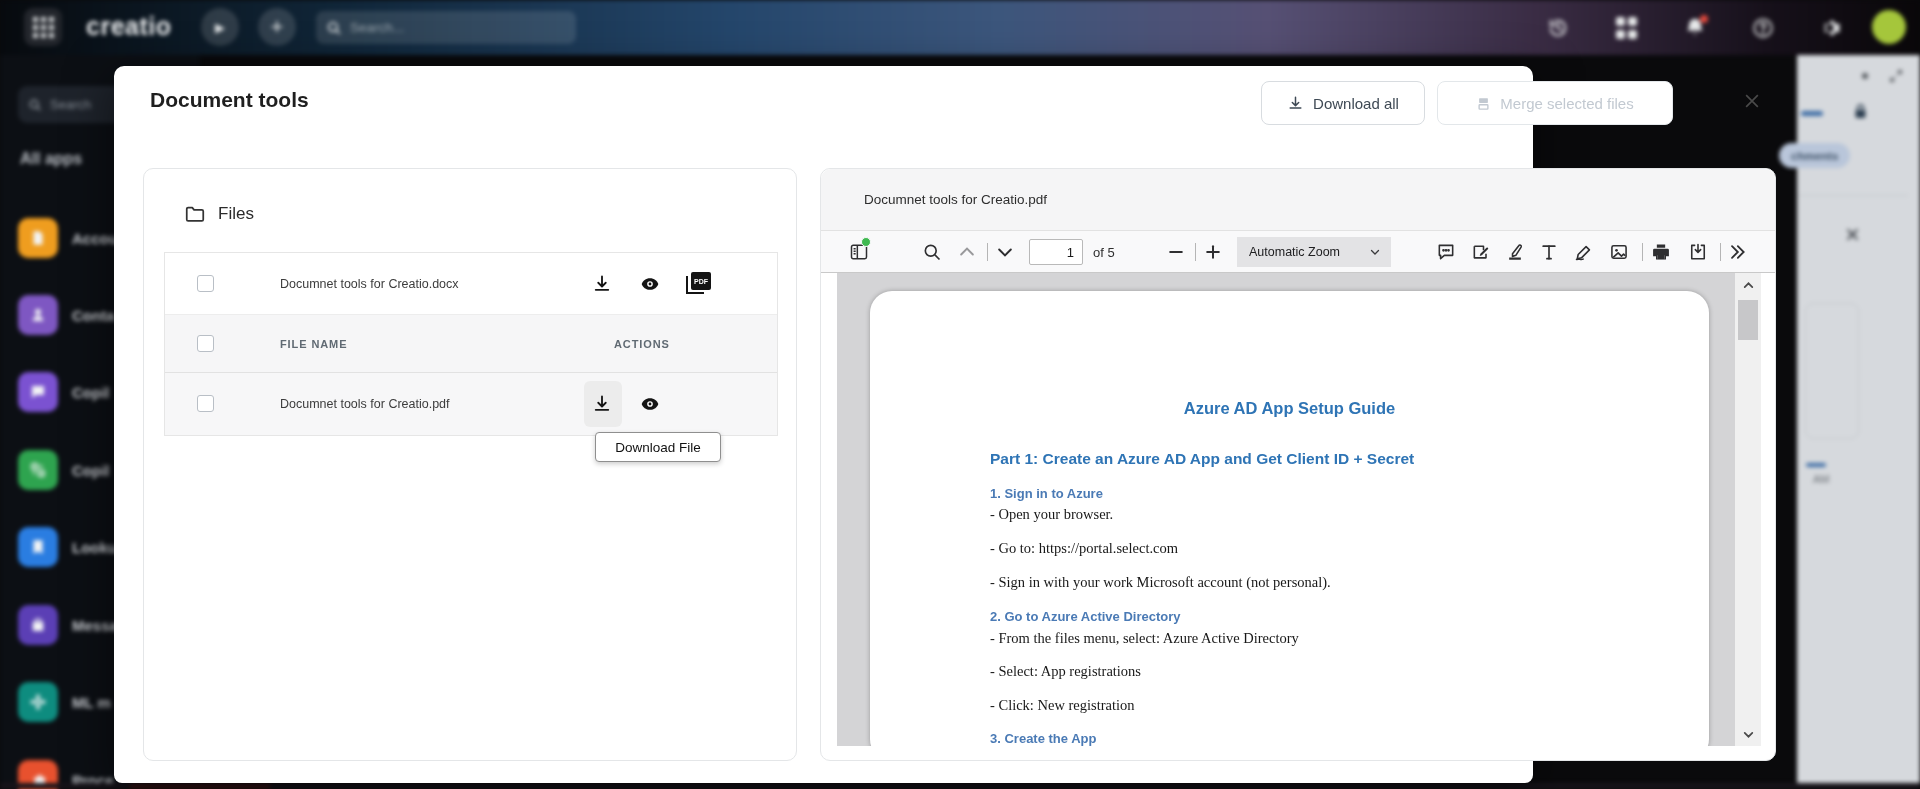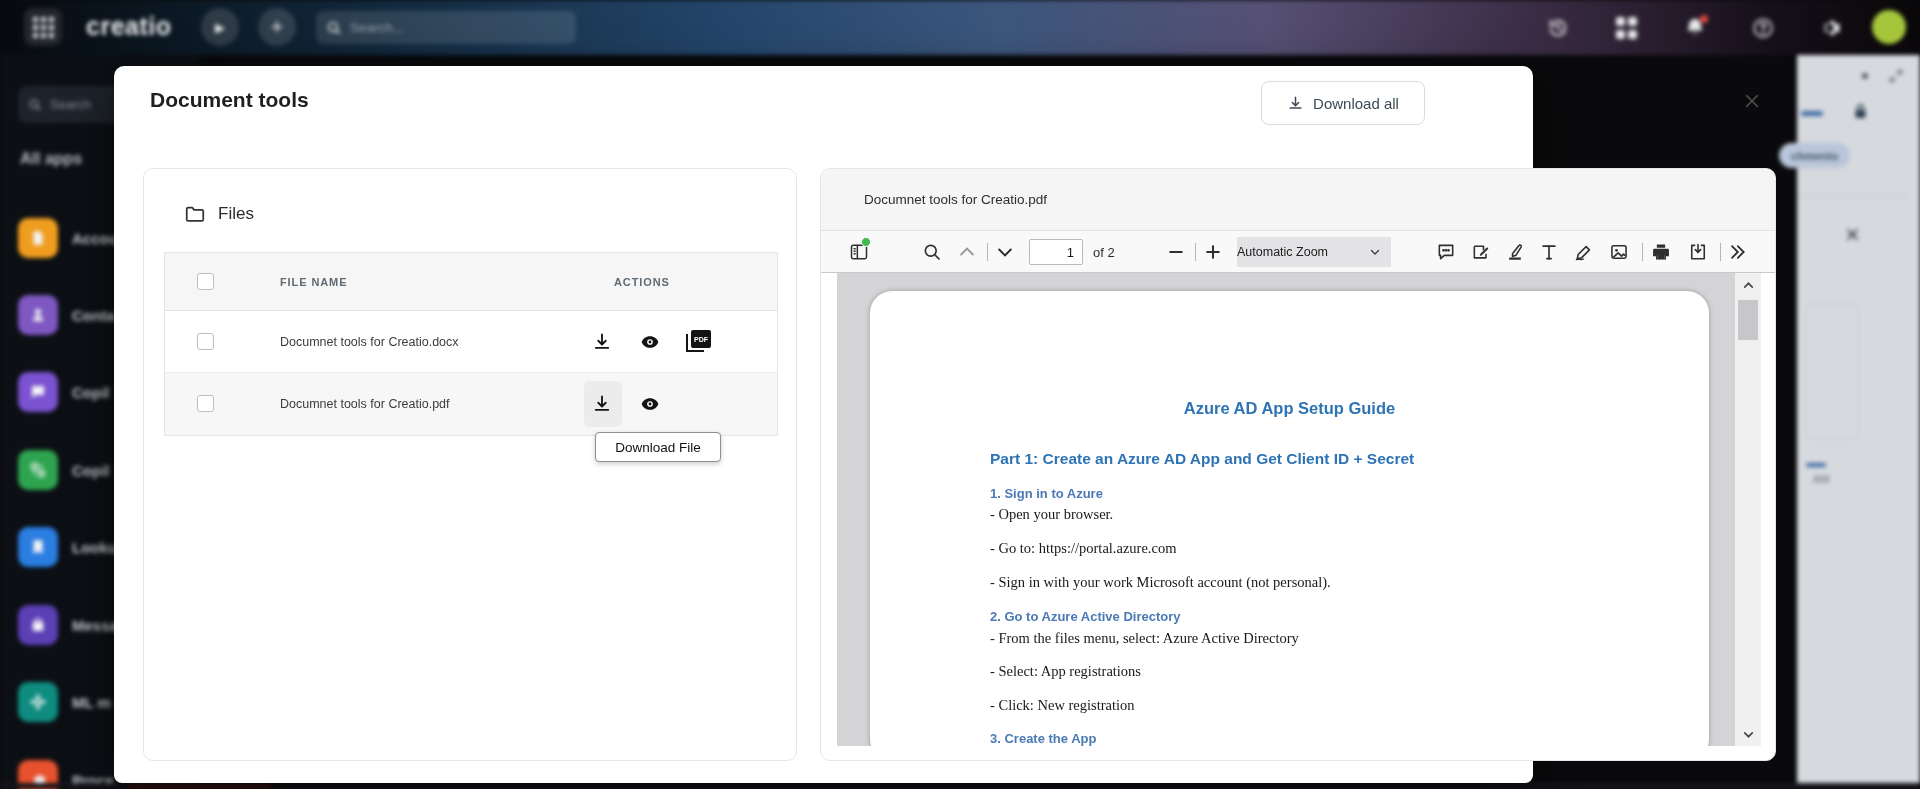"Merge selected files" div.btn { html: none -> <div> <svg> <rect></rect> <rect></rect> </svg> <span>Merge selected files</span> </div> }
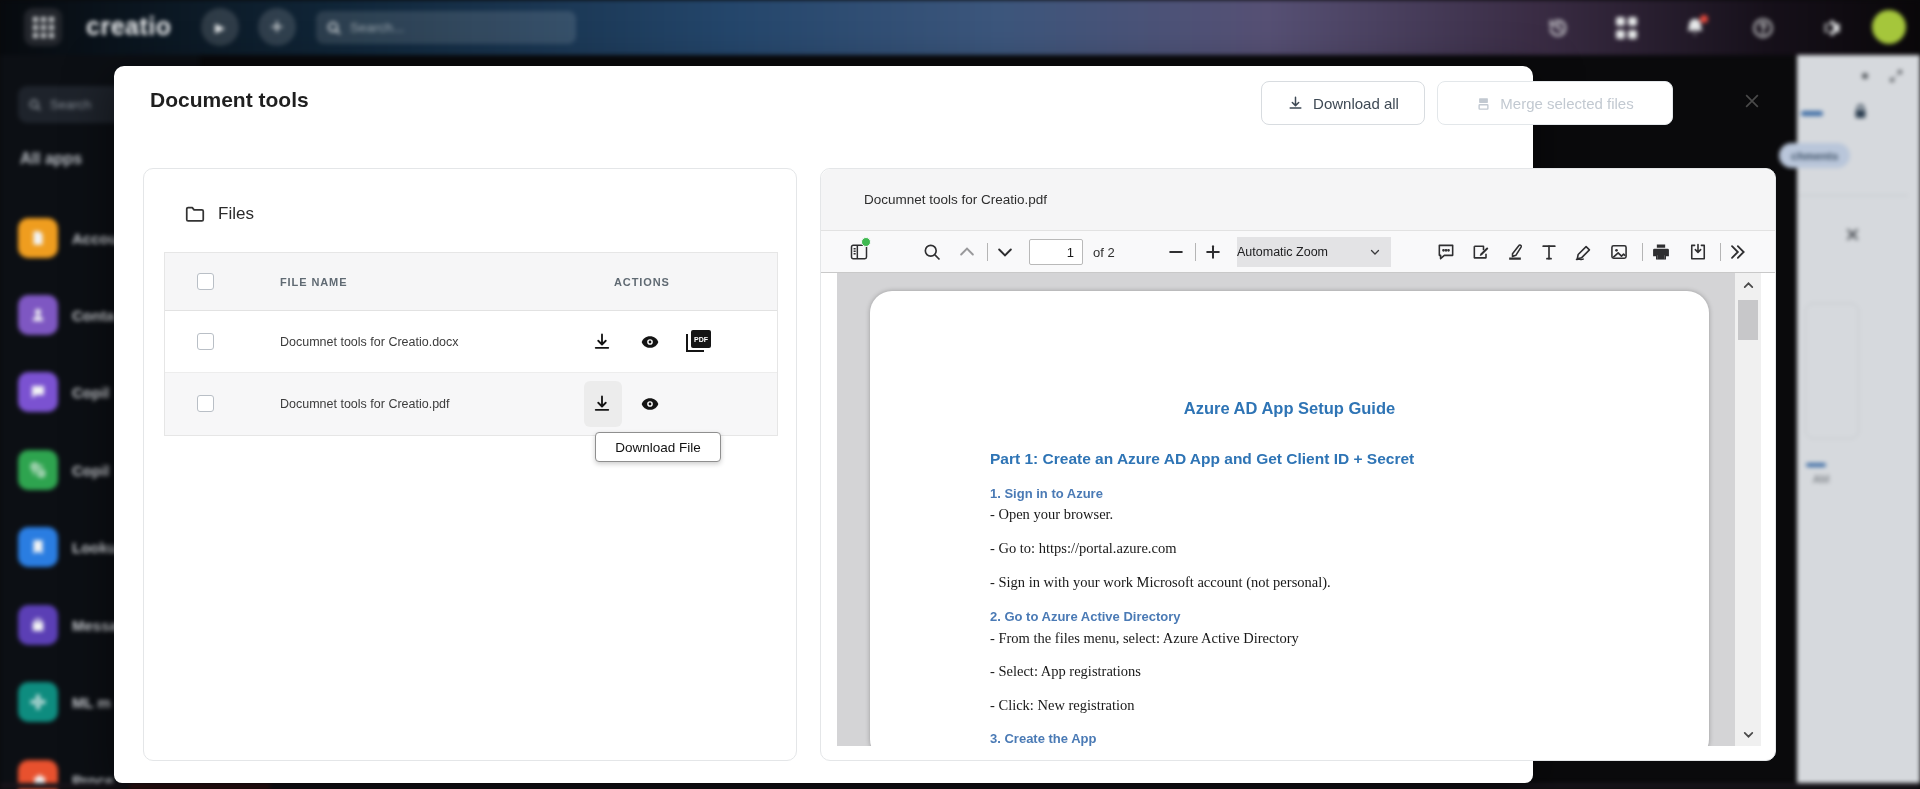"of 2" span.of-label { text: 2 -> 5 }
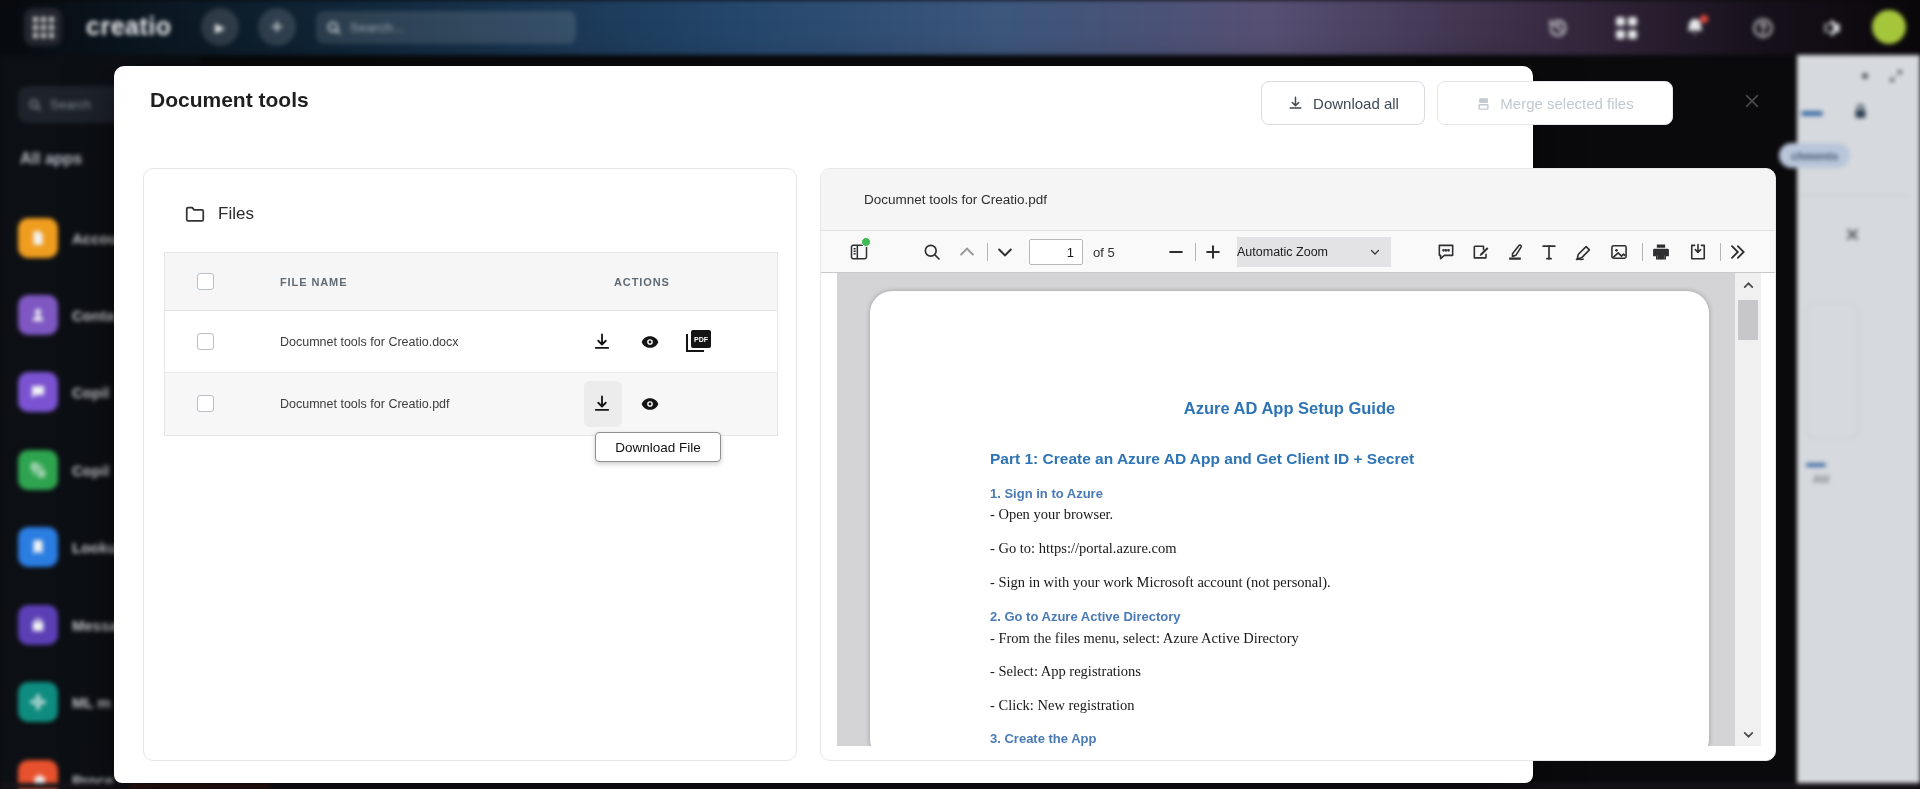"Automatic Zoom" .zoom-select { padding-left: 0 -> 12px }
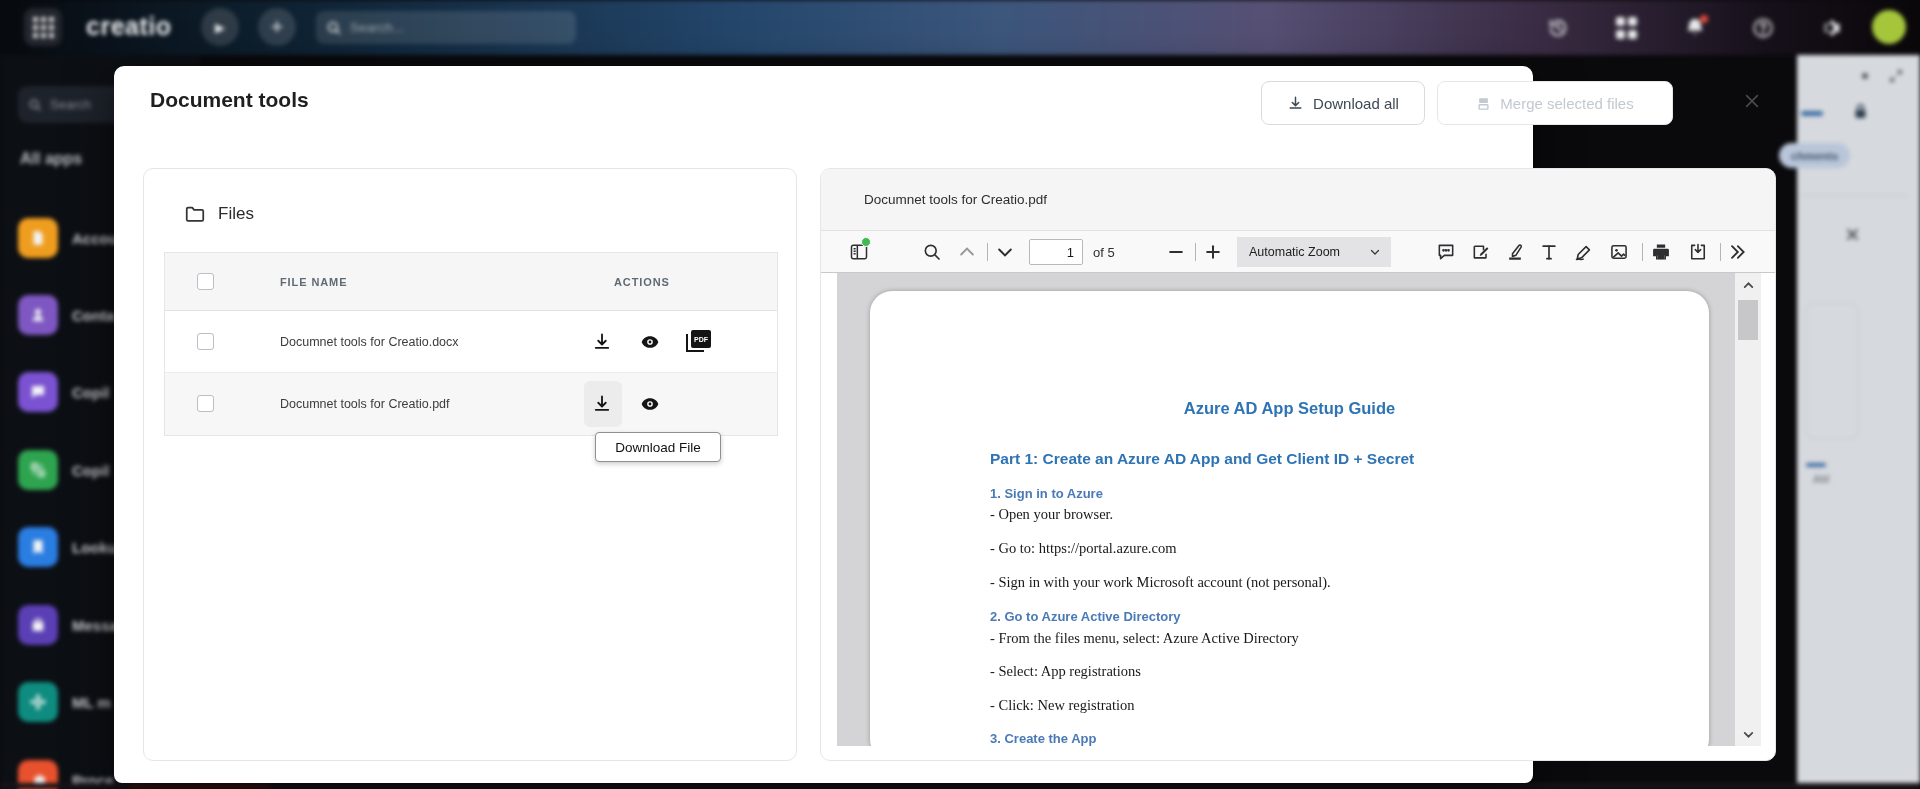"FILE NAME" div.frow { order: before "Documnet tools for Creatio.docx" -> after "Documnet tools for Creatio.docx" }
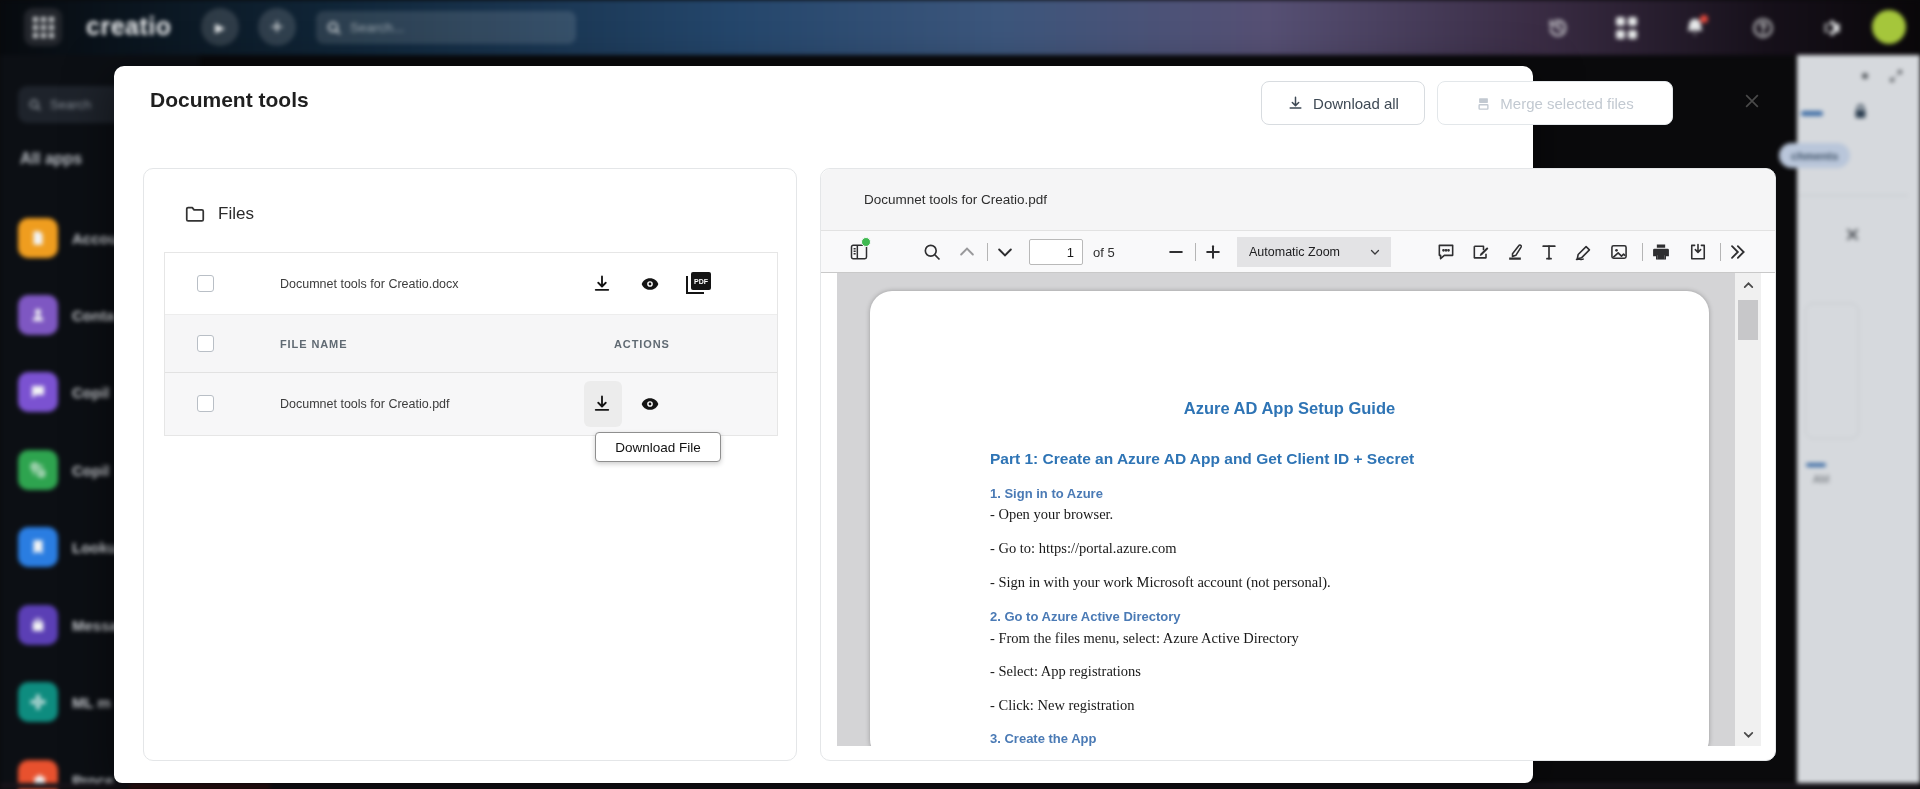"- Go to: https://portal.azure.com" div.doc-p { text: https://portal.azure.com -> https://portal.select.com }
